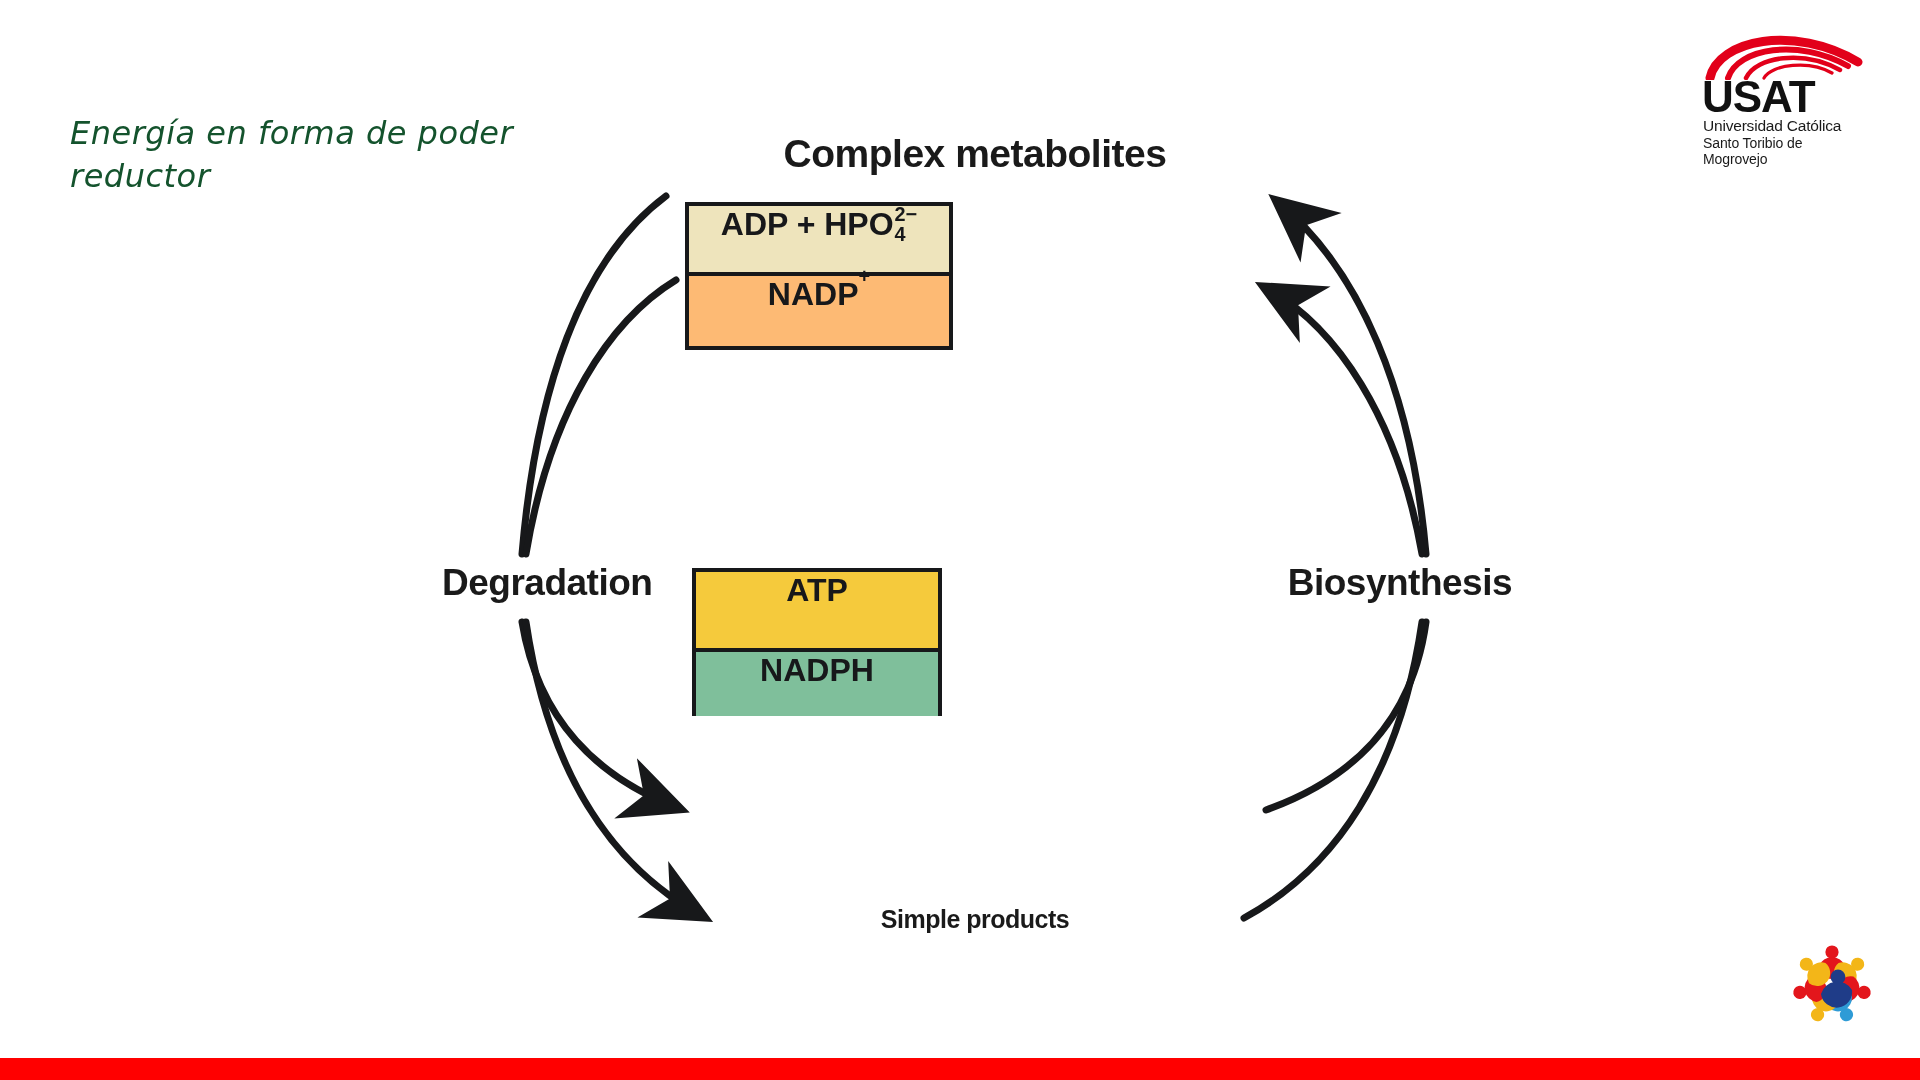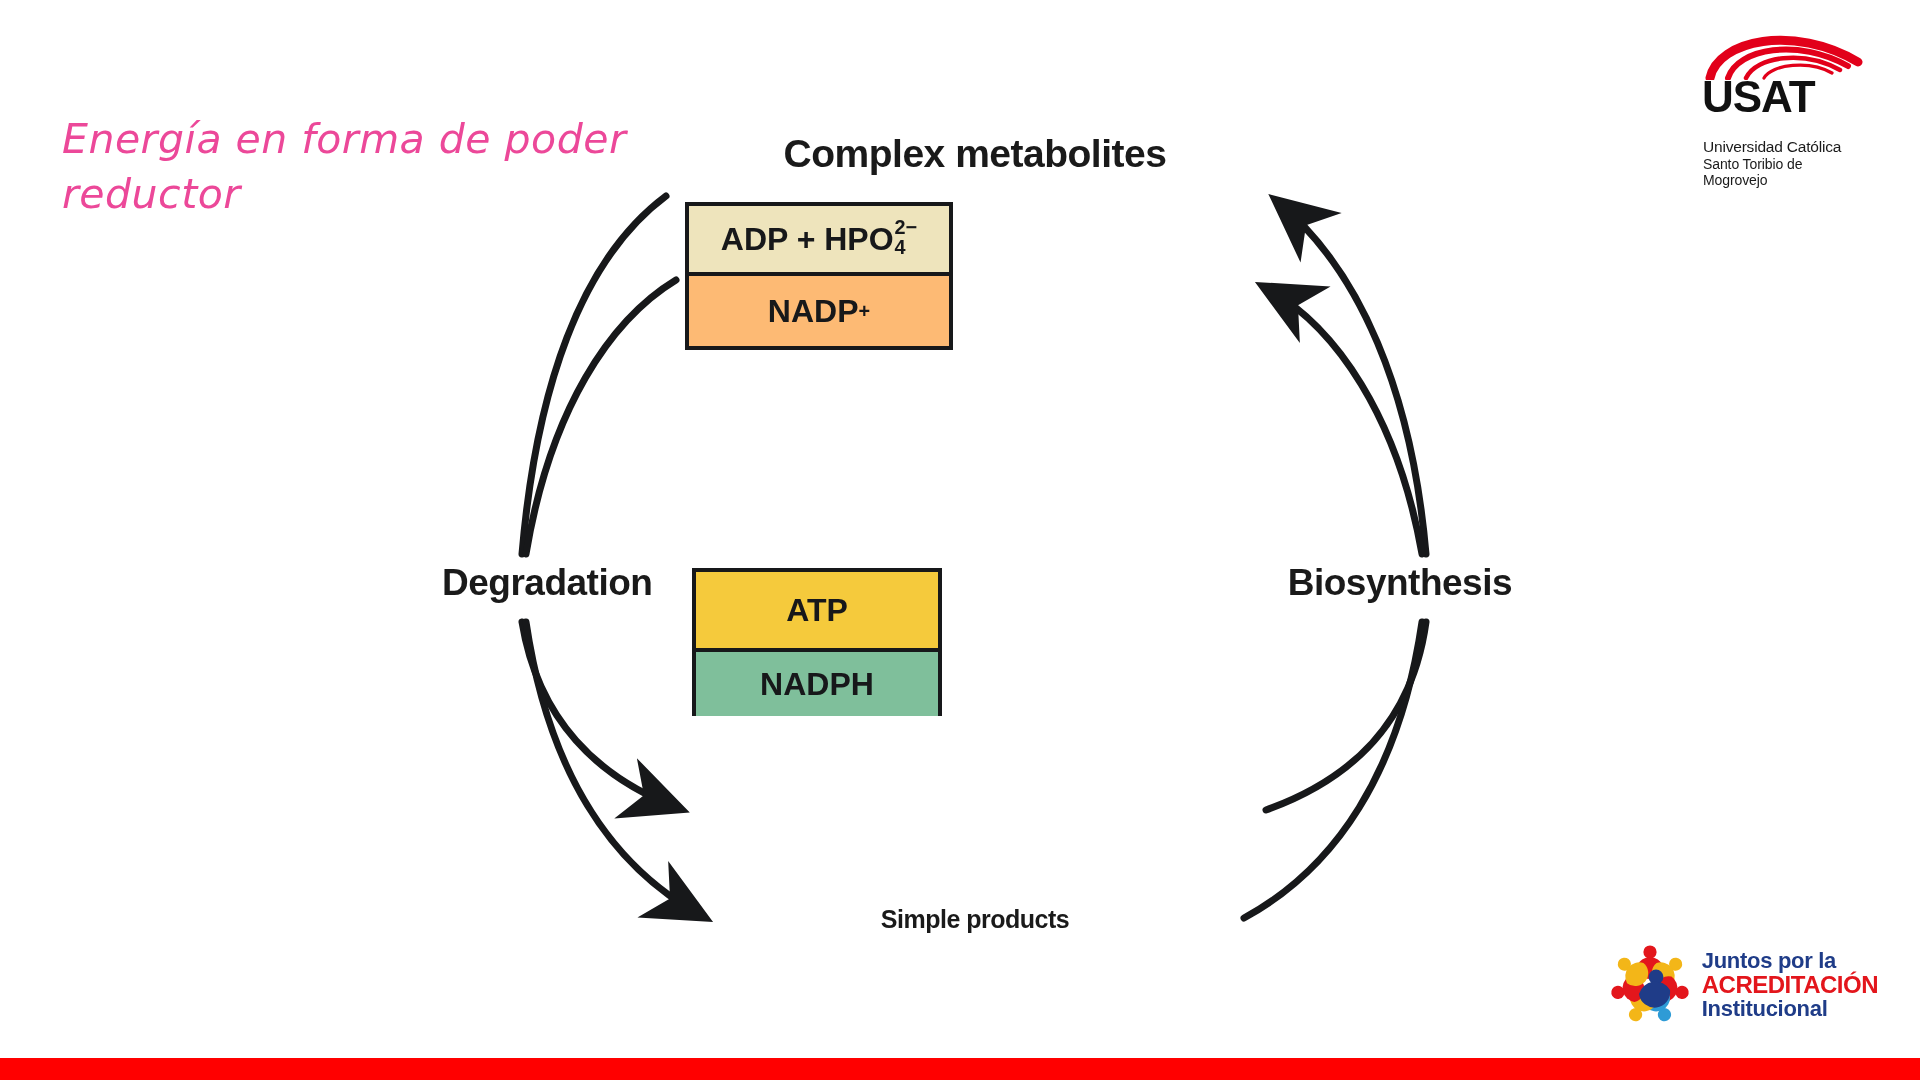"Energía en forma de poder" #slide-title { color: #ec4899 -> #14532d; font-size: 41px -> 32px; left: 62px -> 70px }
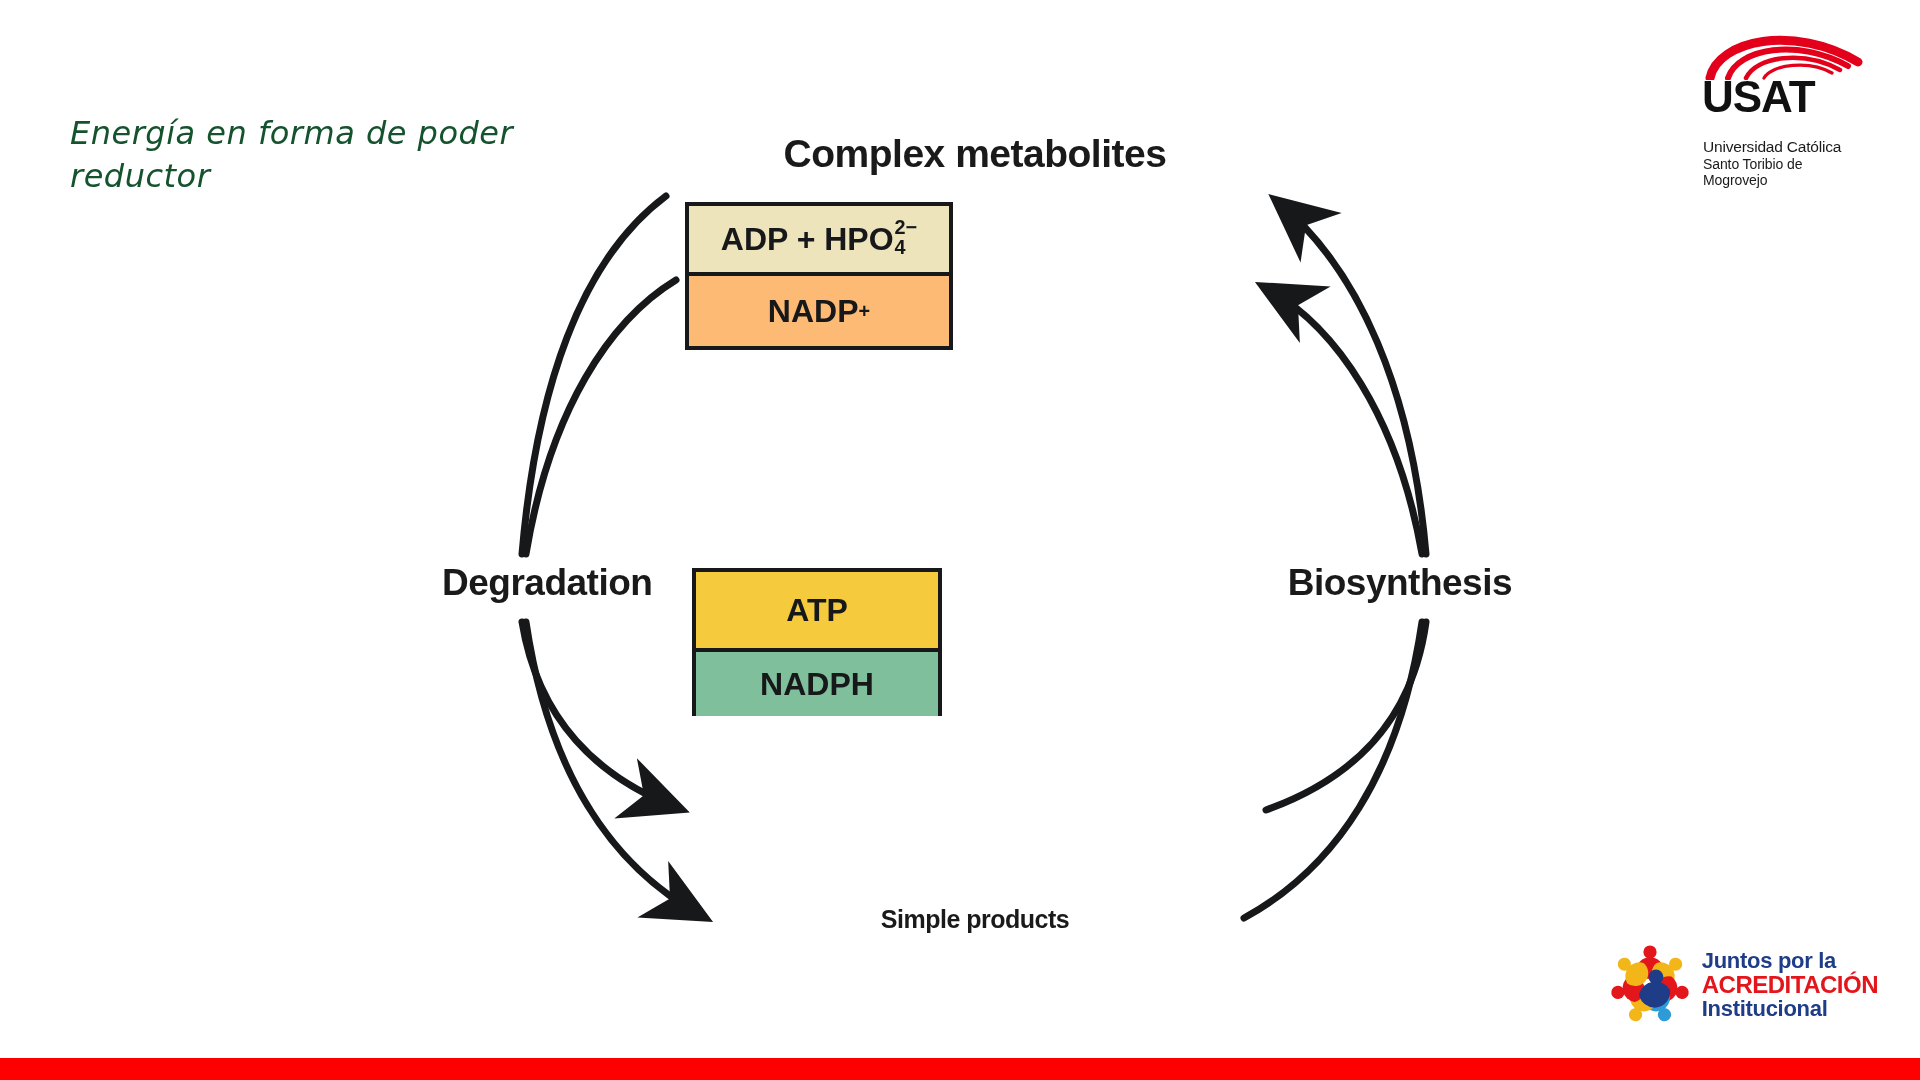"Universidad Católica" #usat-sub1 { margin-top: 21px -> none }
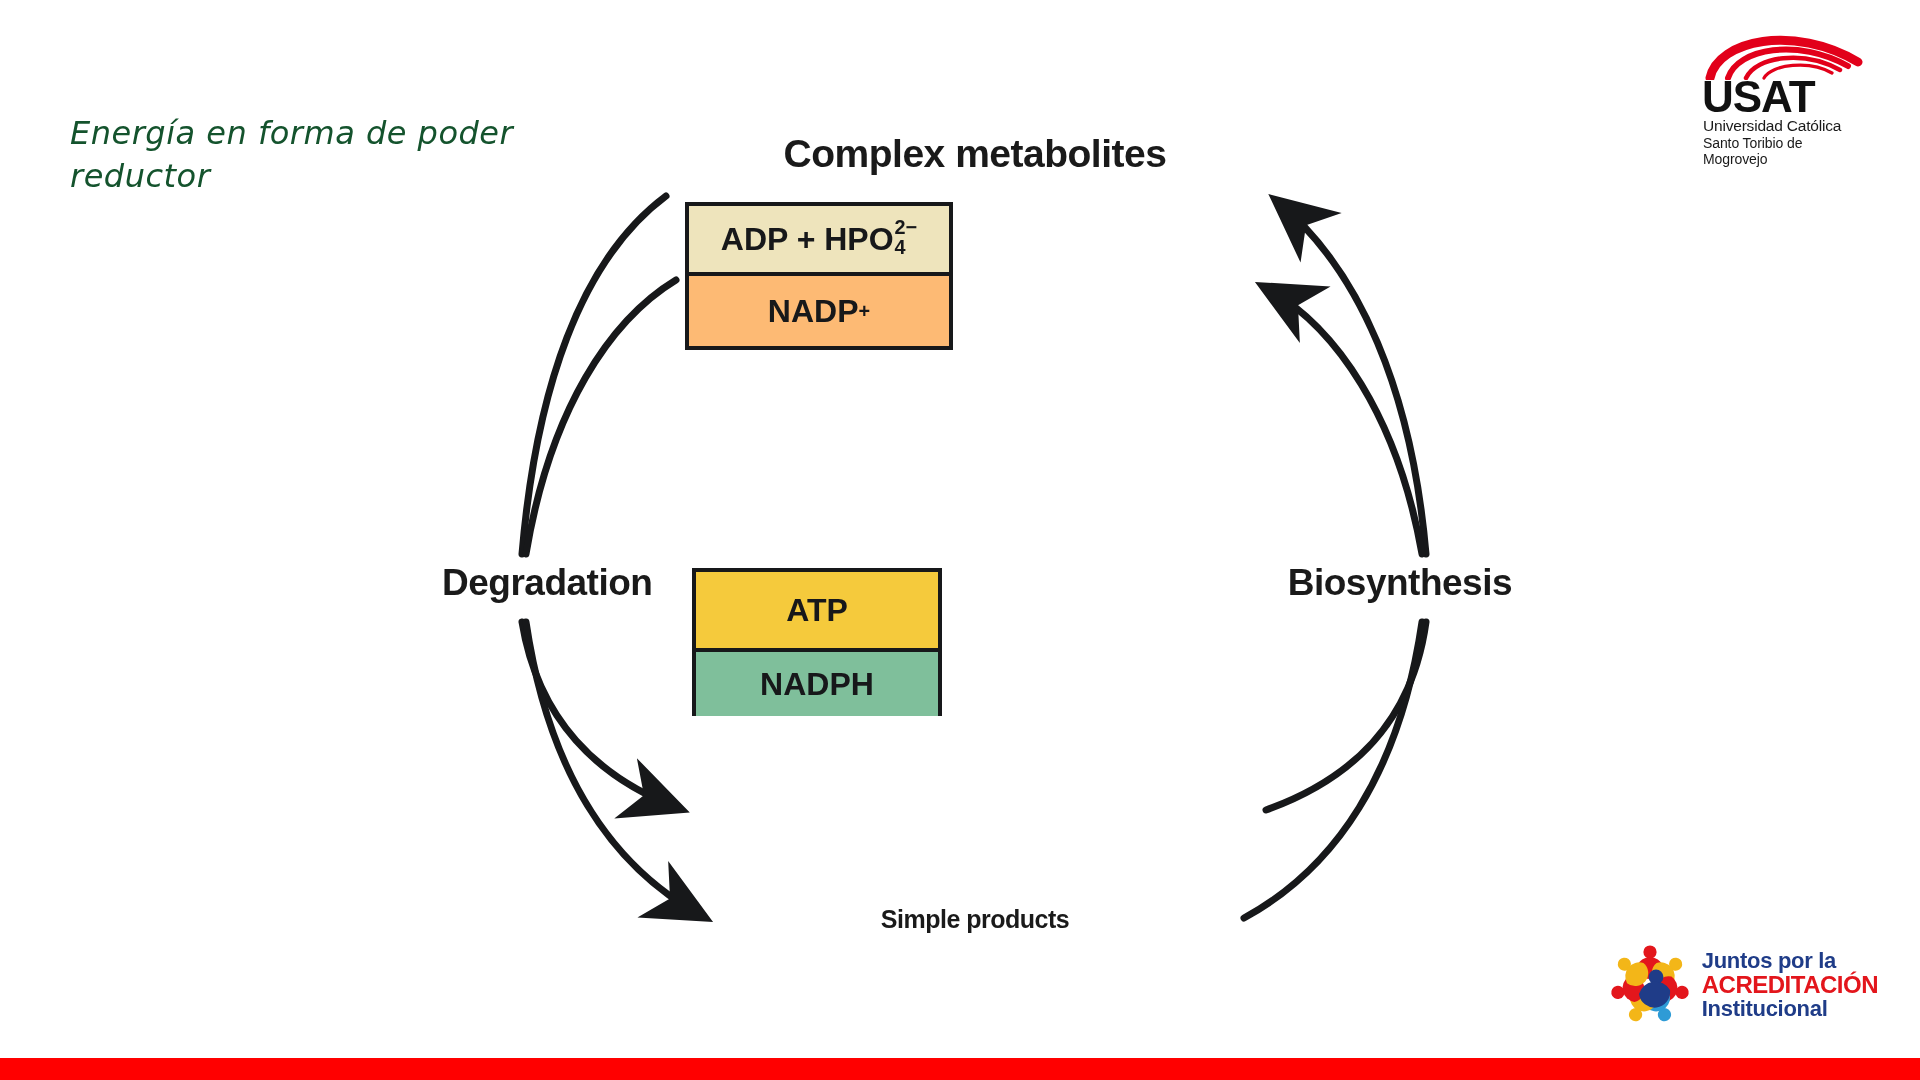"ADP + HPO" .chem-row { align-items: center -> flex-start }
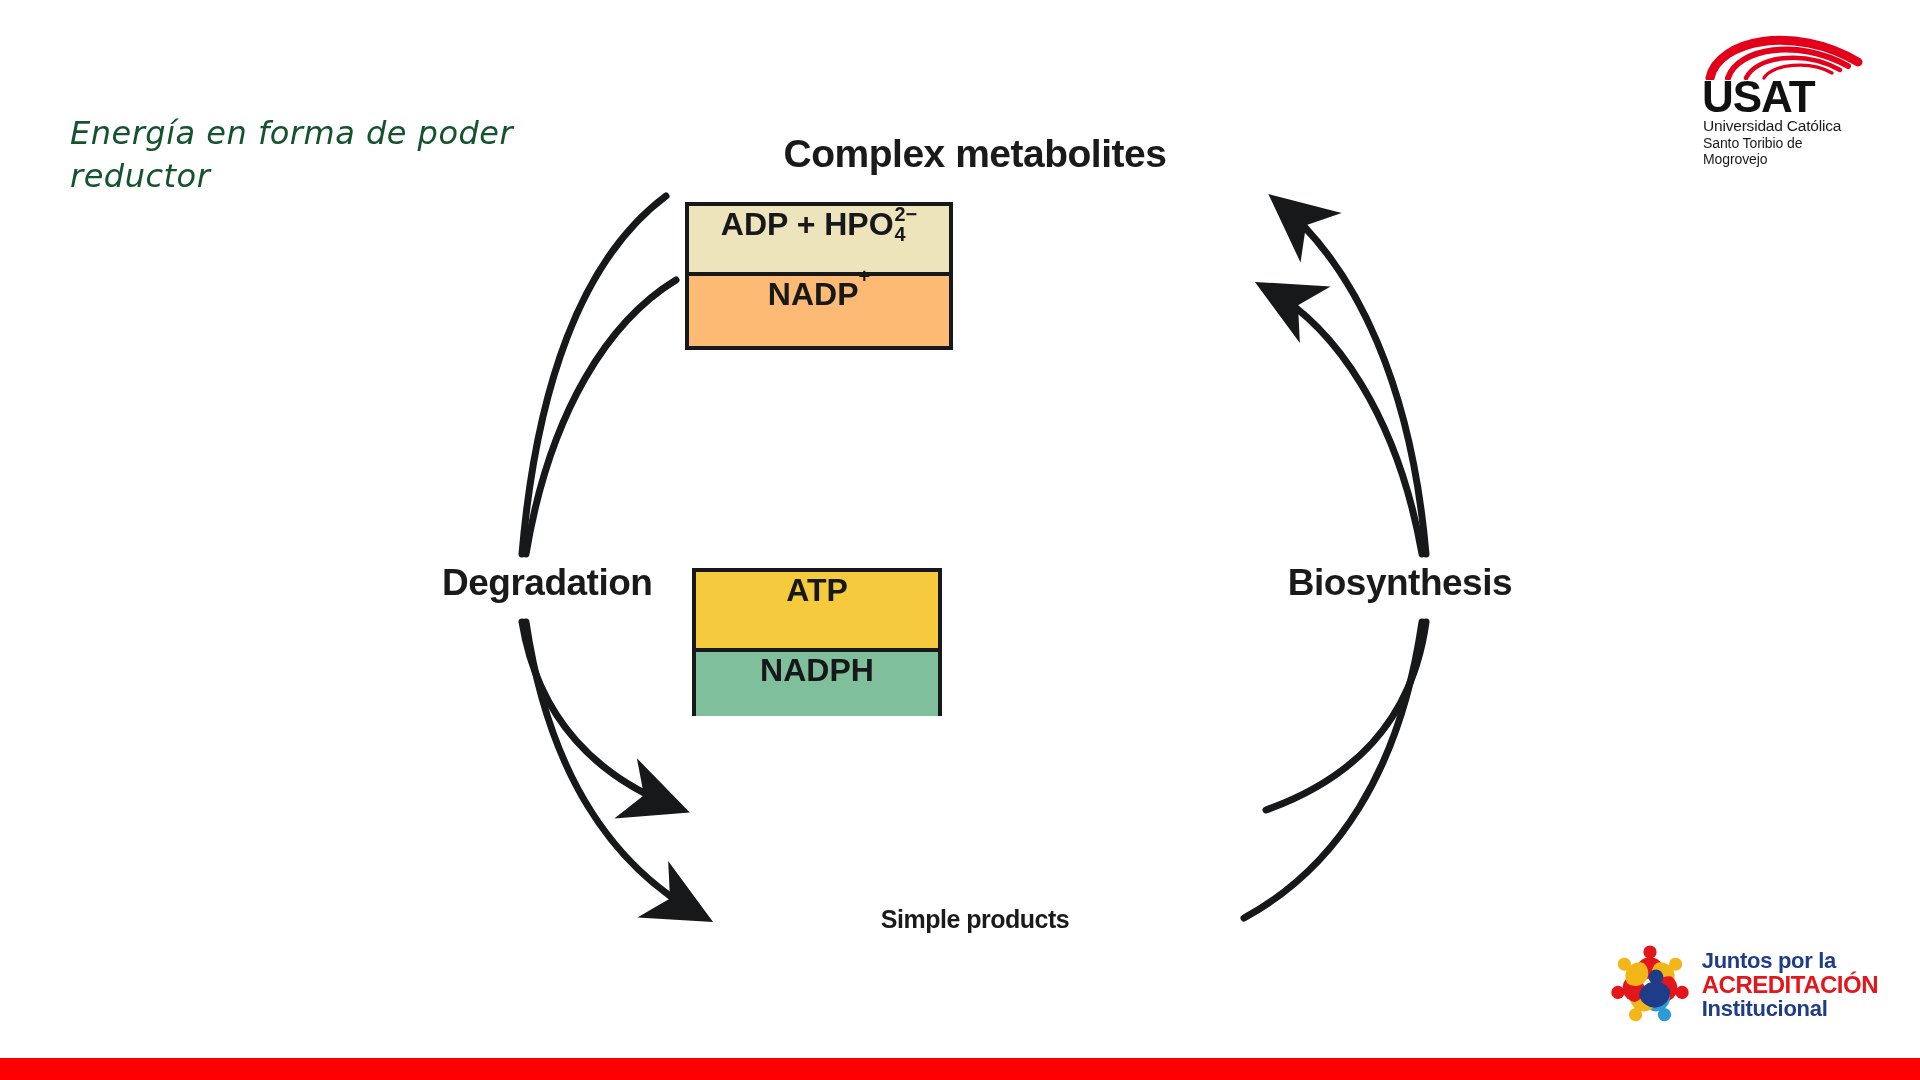"Juntos por la" div { html: <div> <div>Juntos por la</div> <div>ACREDITACIÓN</div> <div>Institucional</div> </div> -> none }
